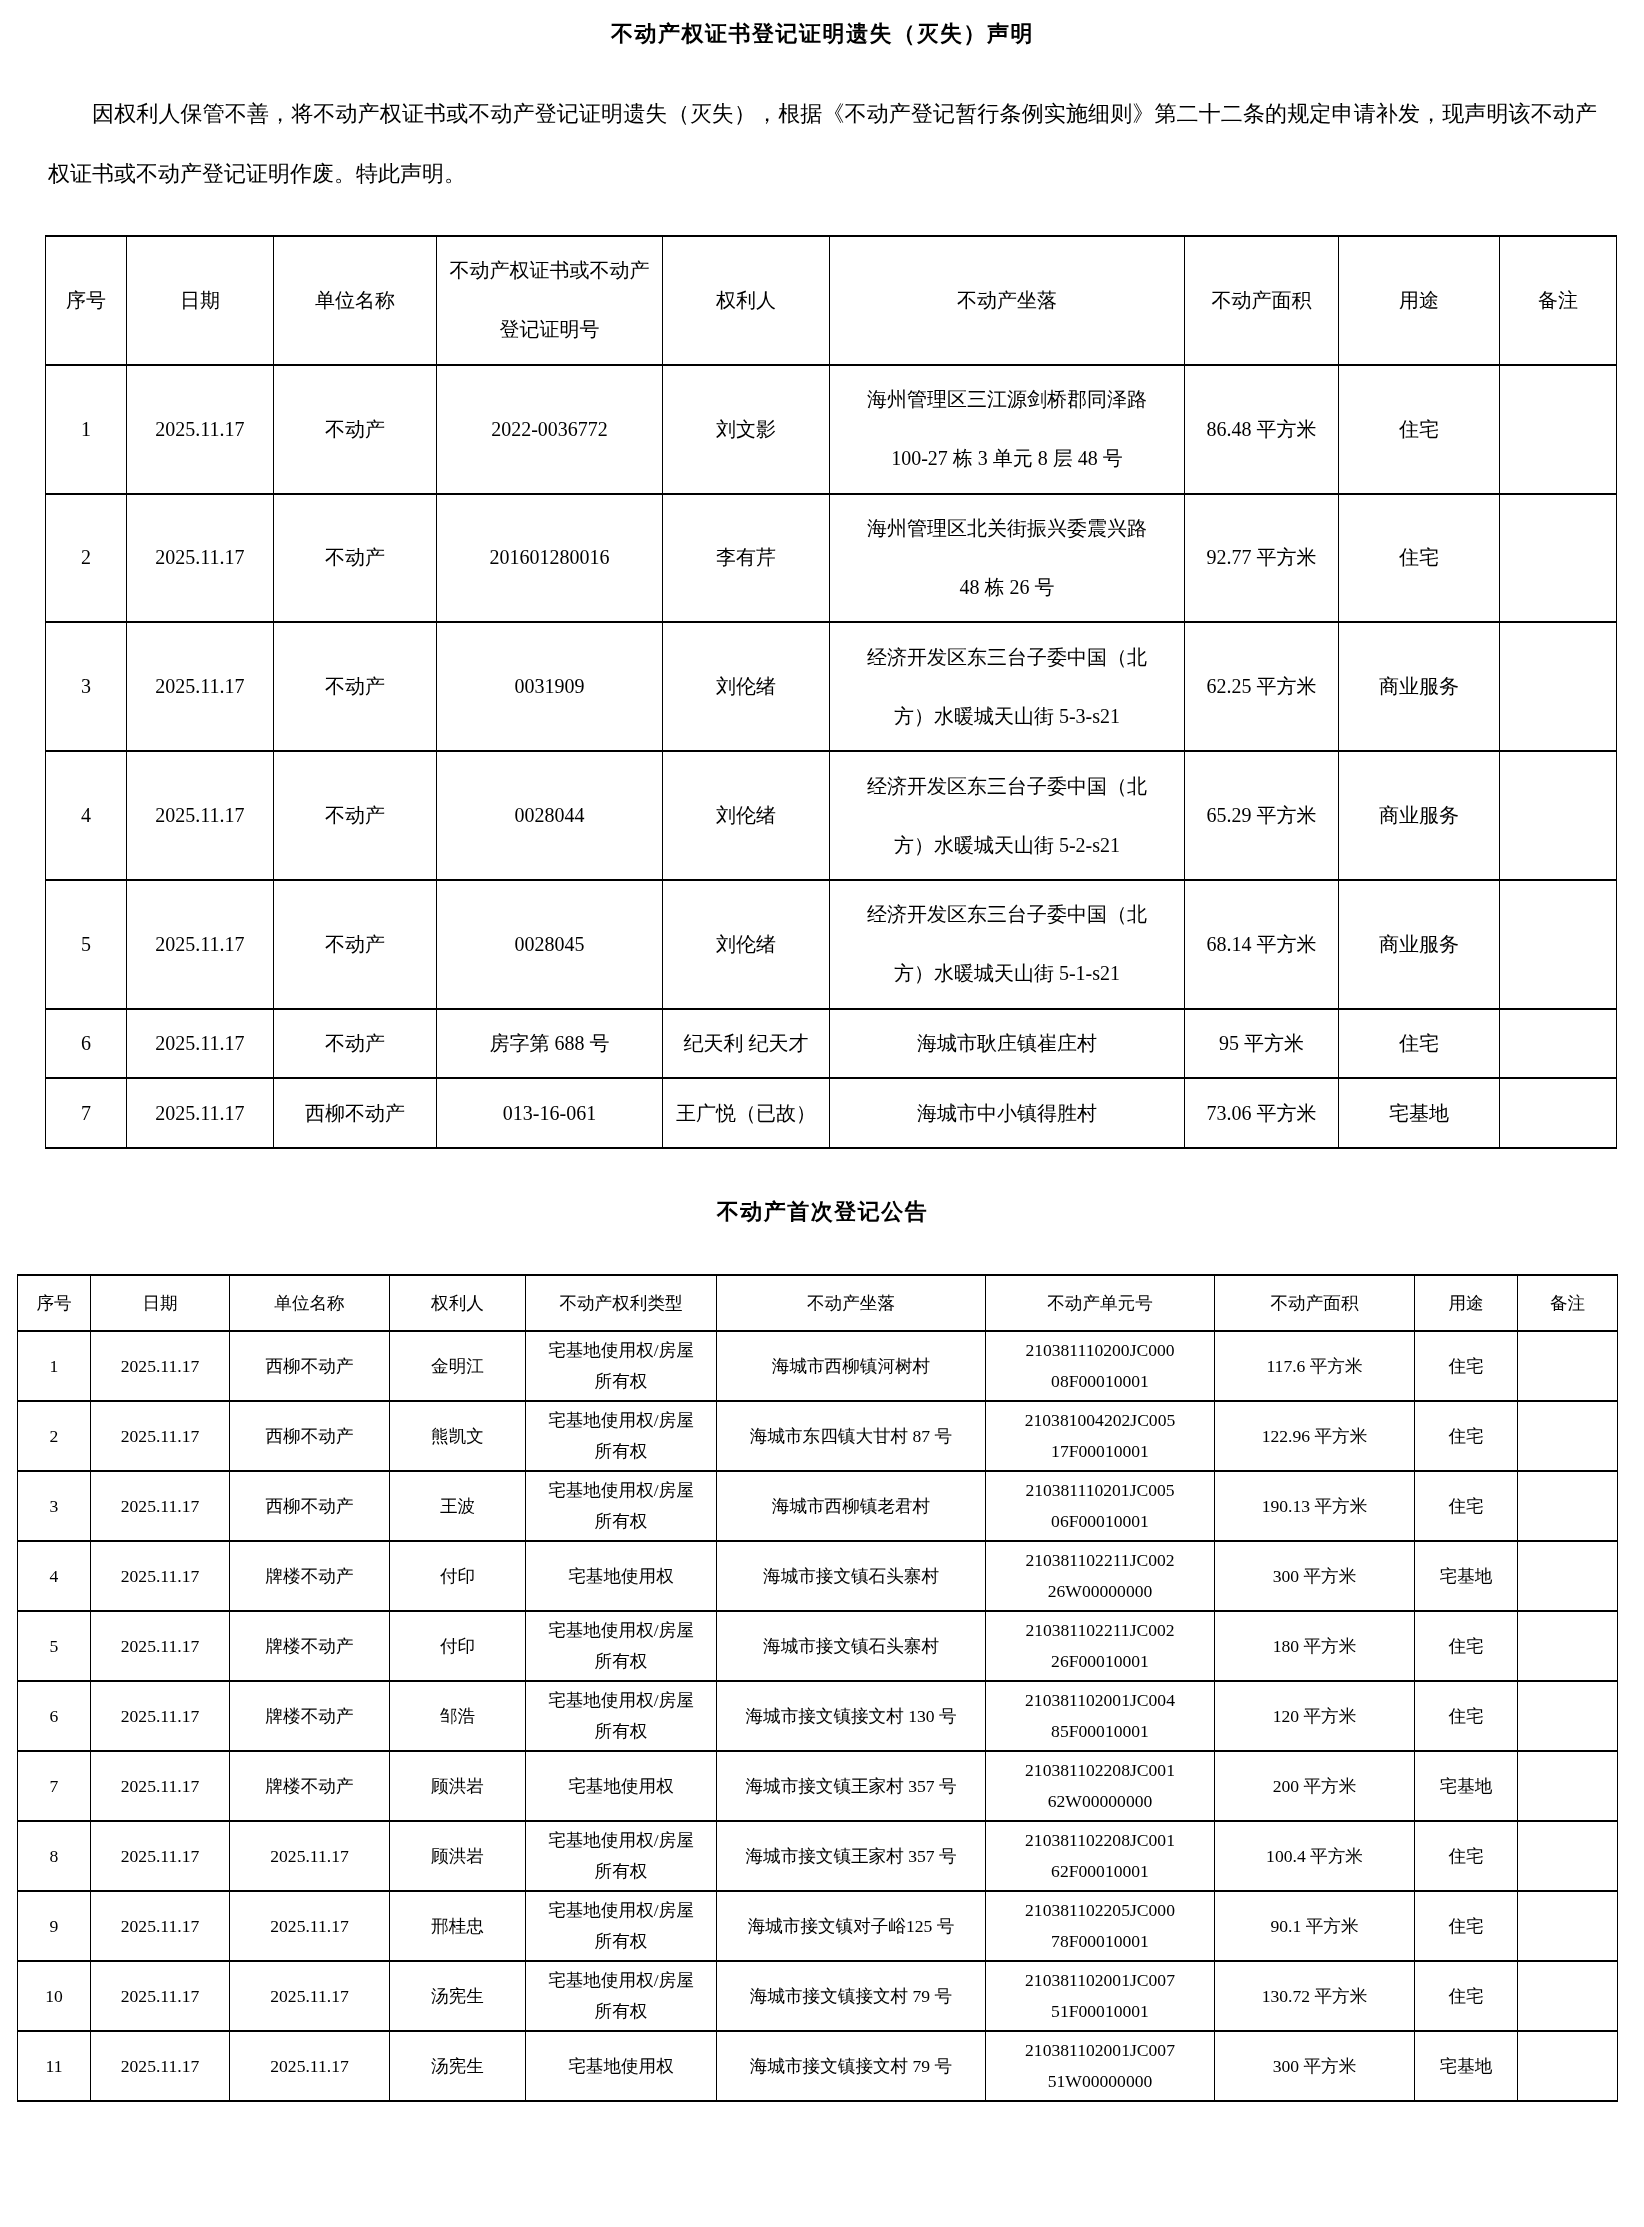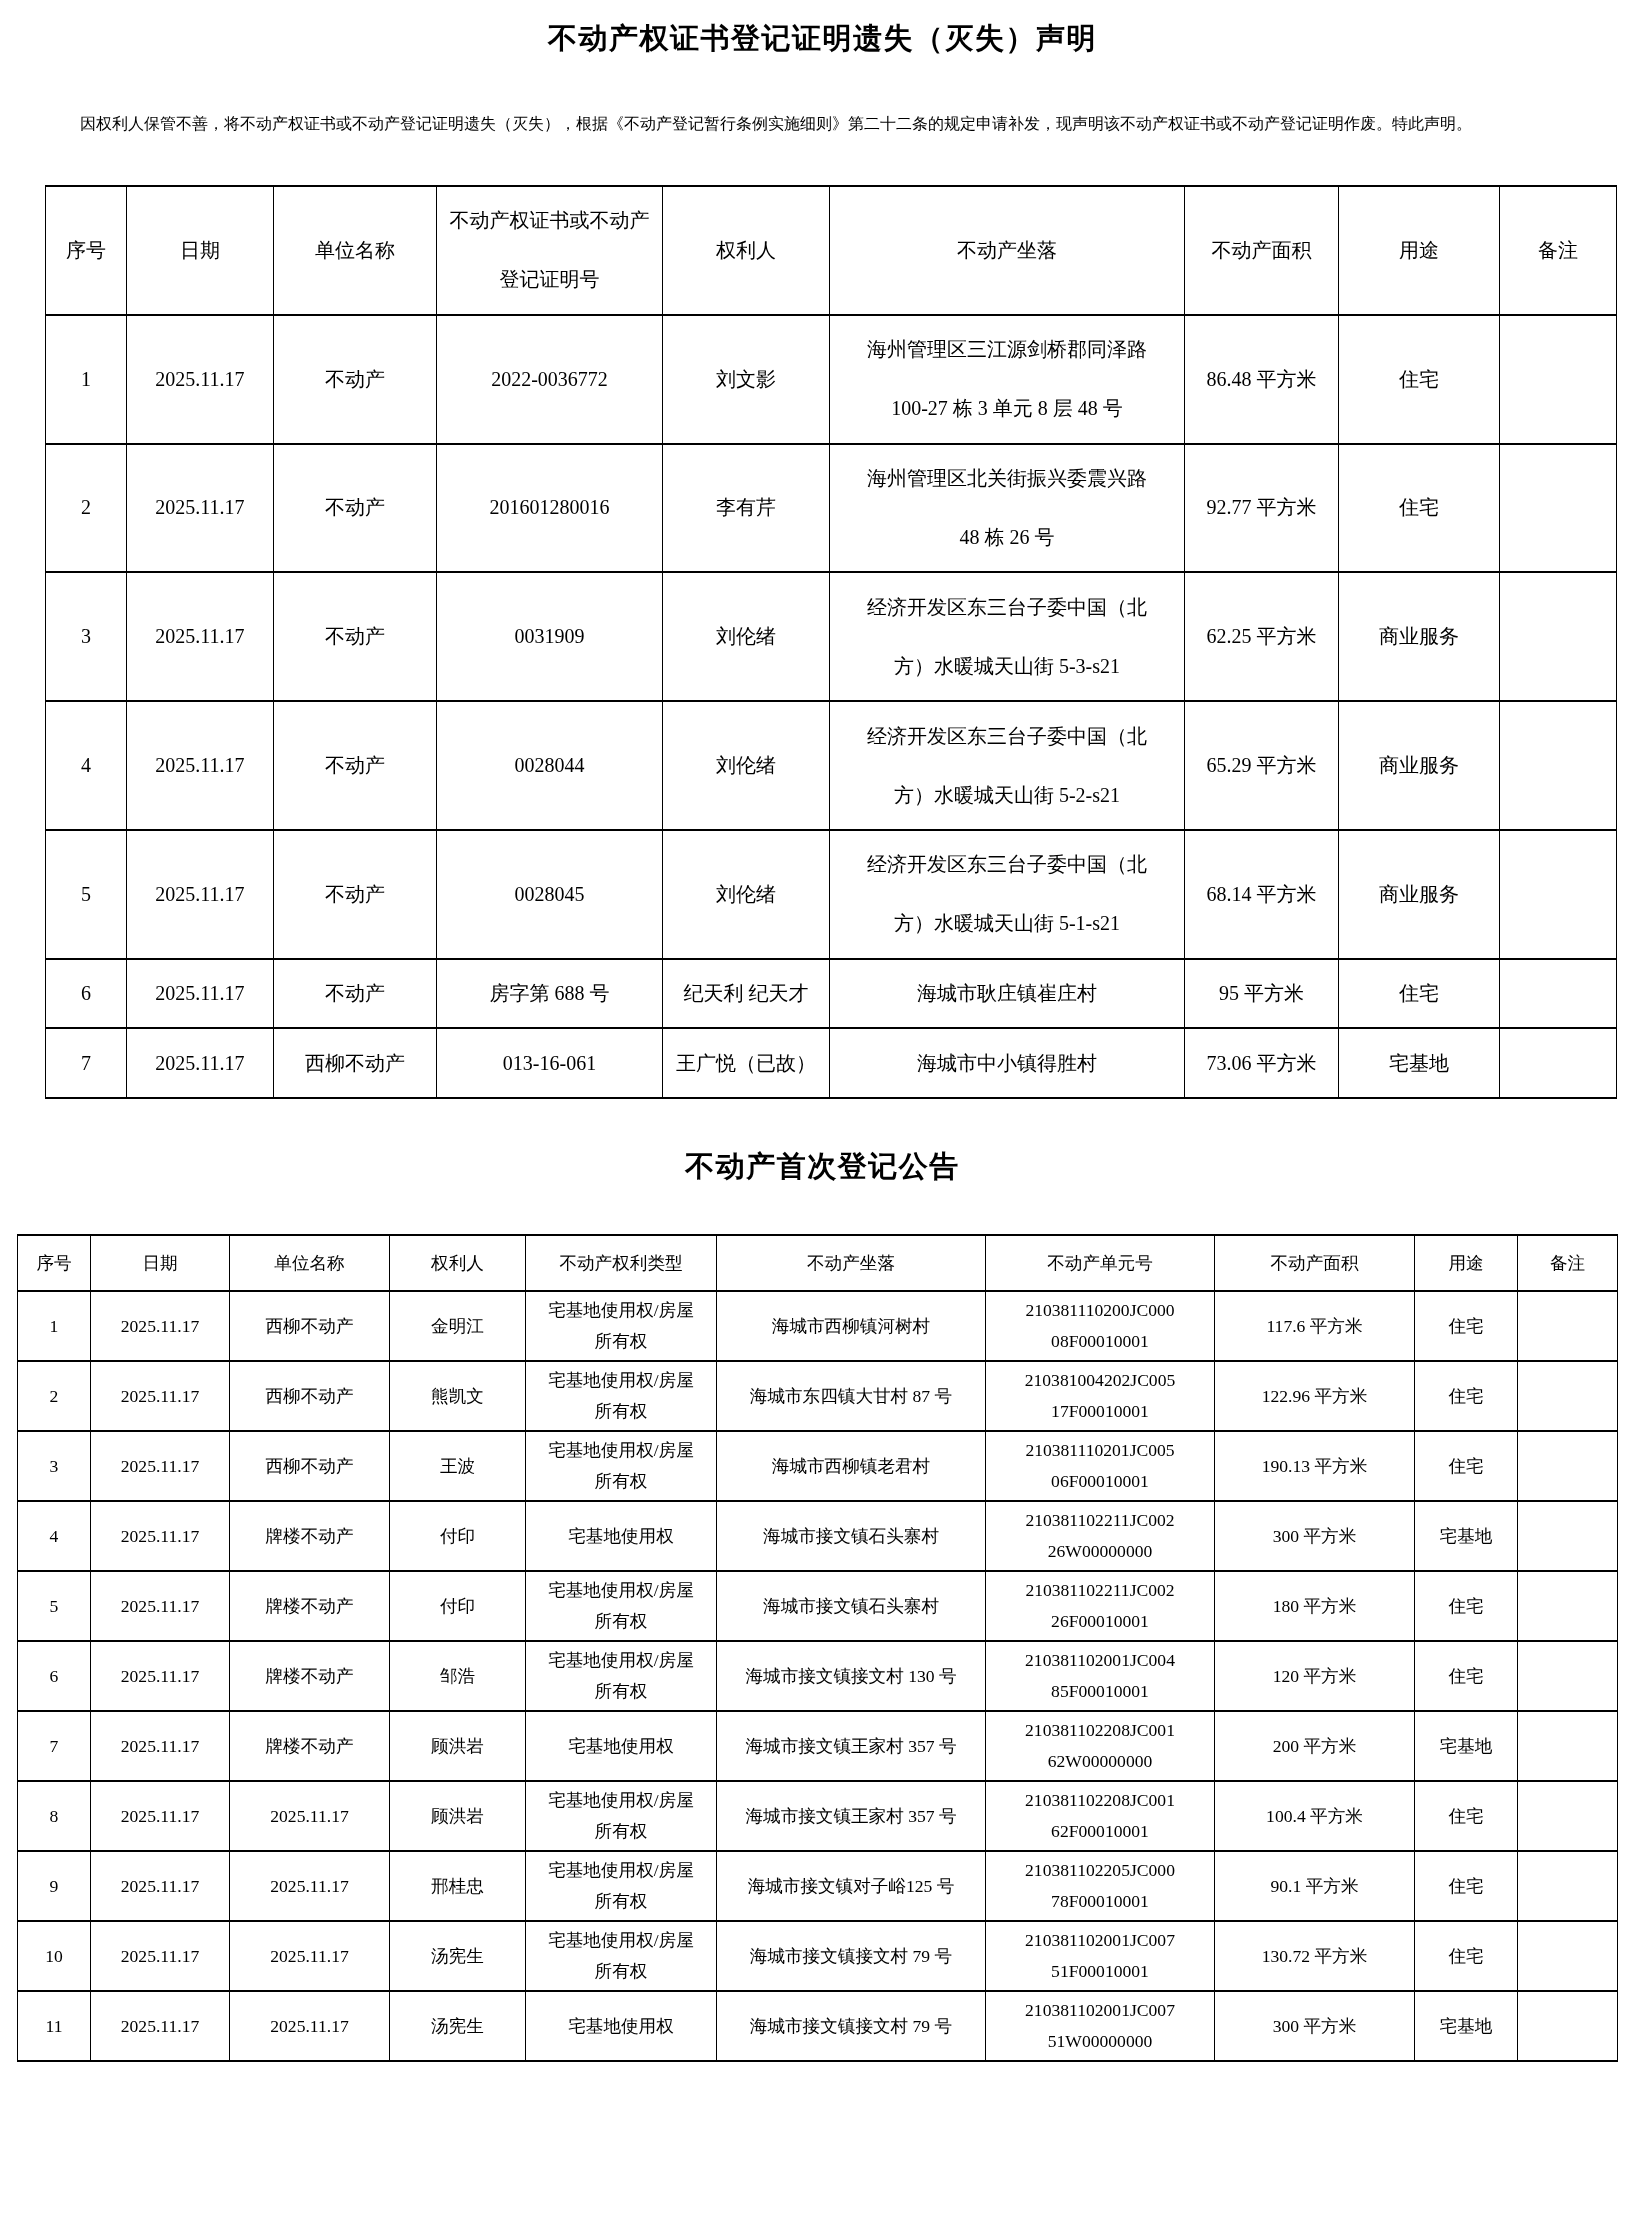"不动产权证书登记证明遗失（灭失）声明" .doc-title { font-size: 29px -> 22px }
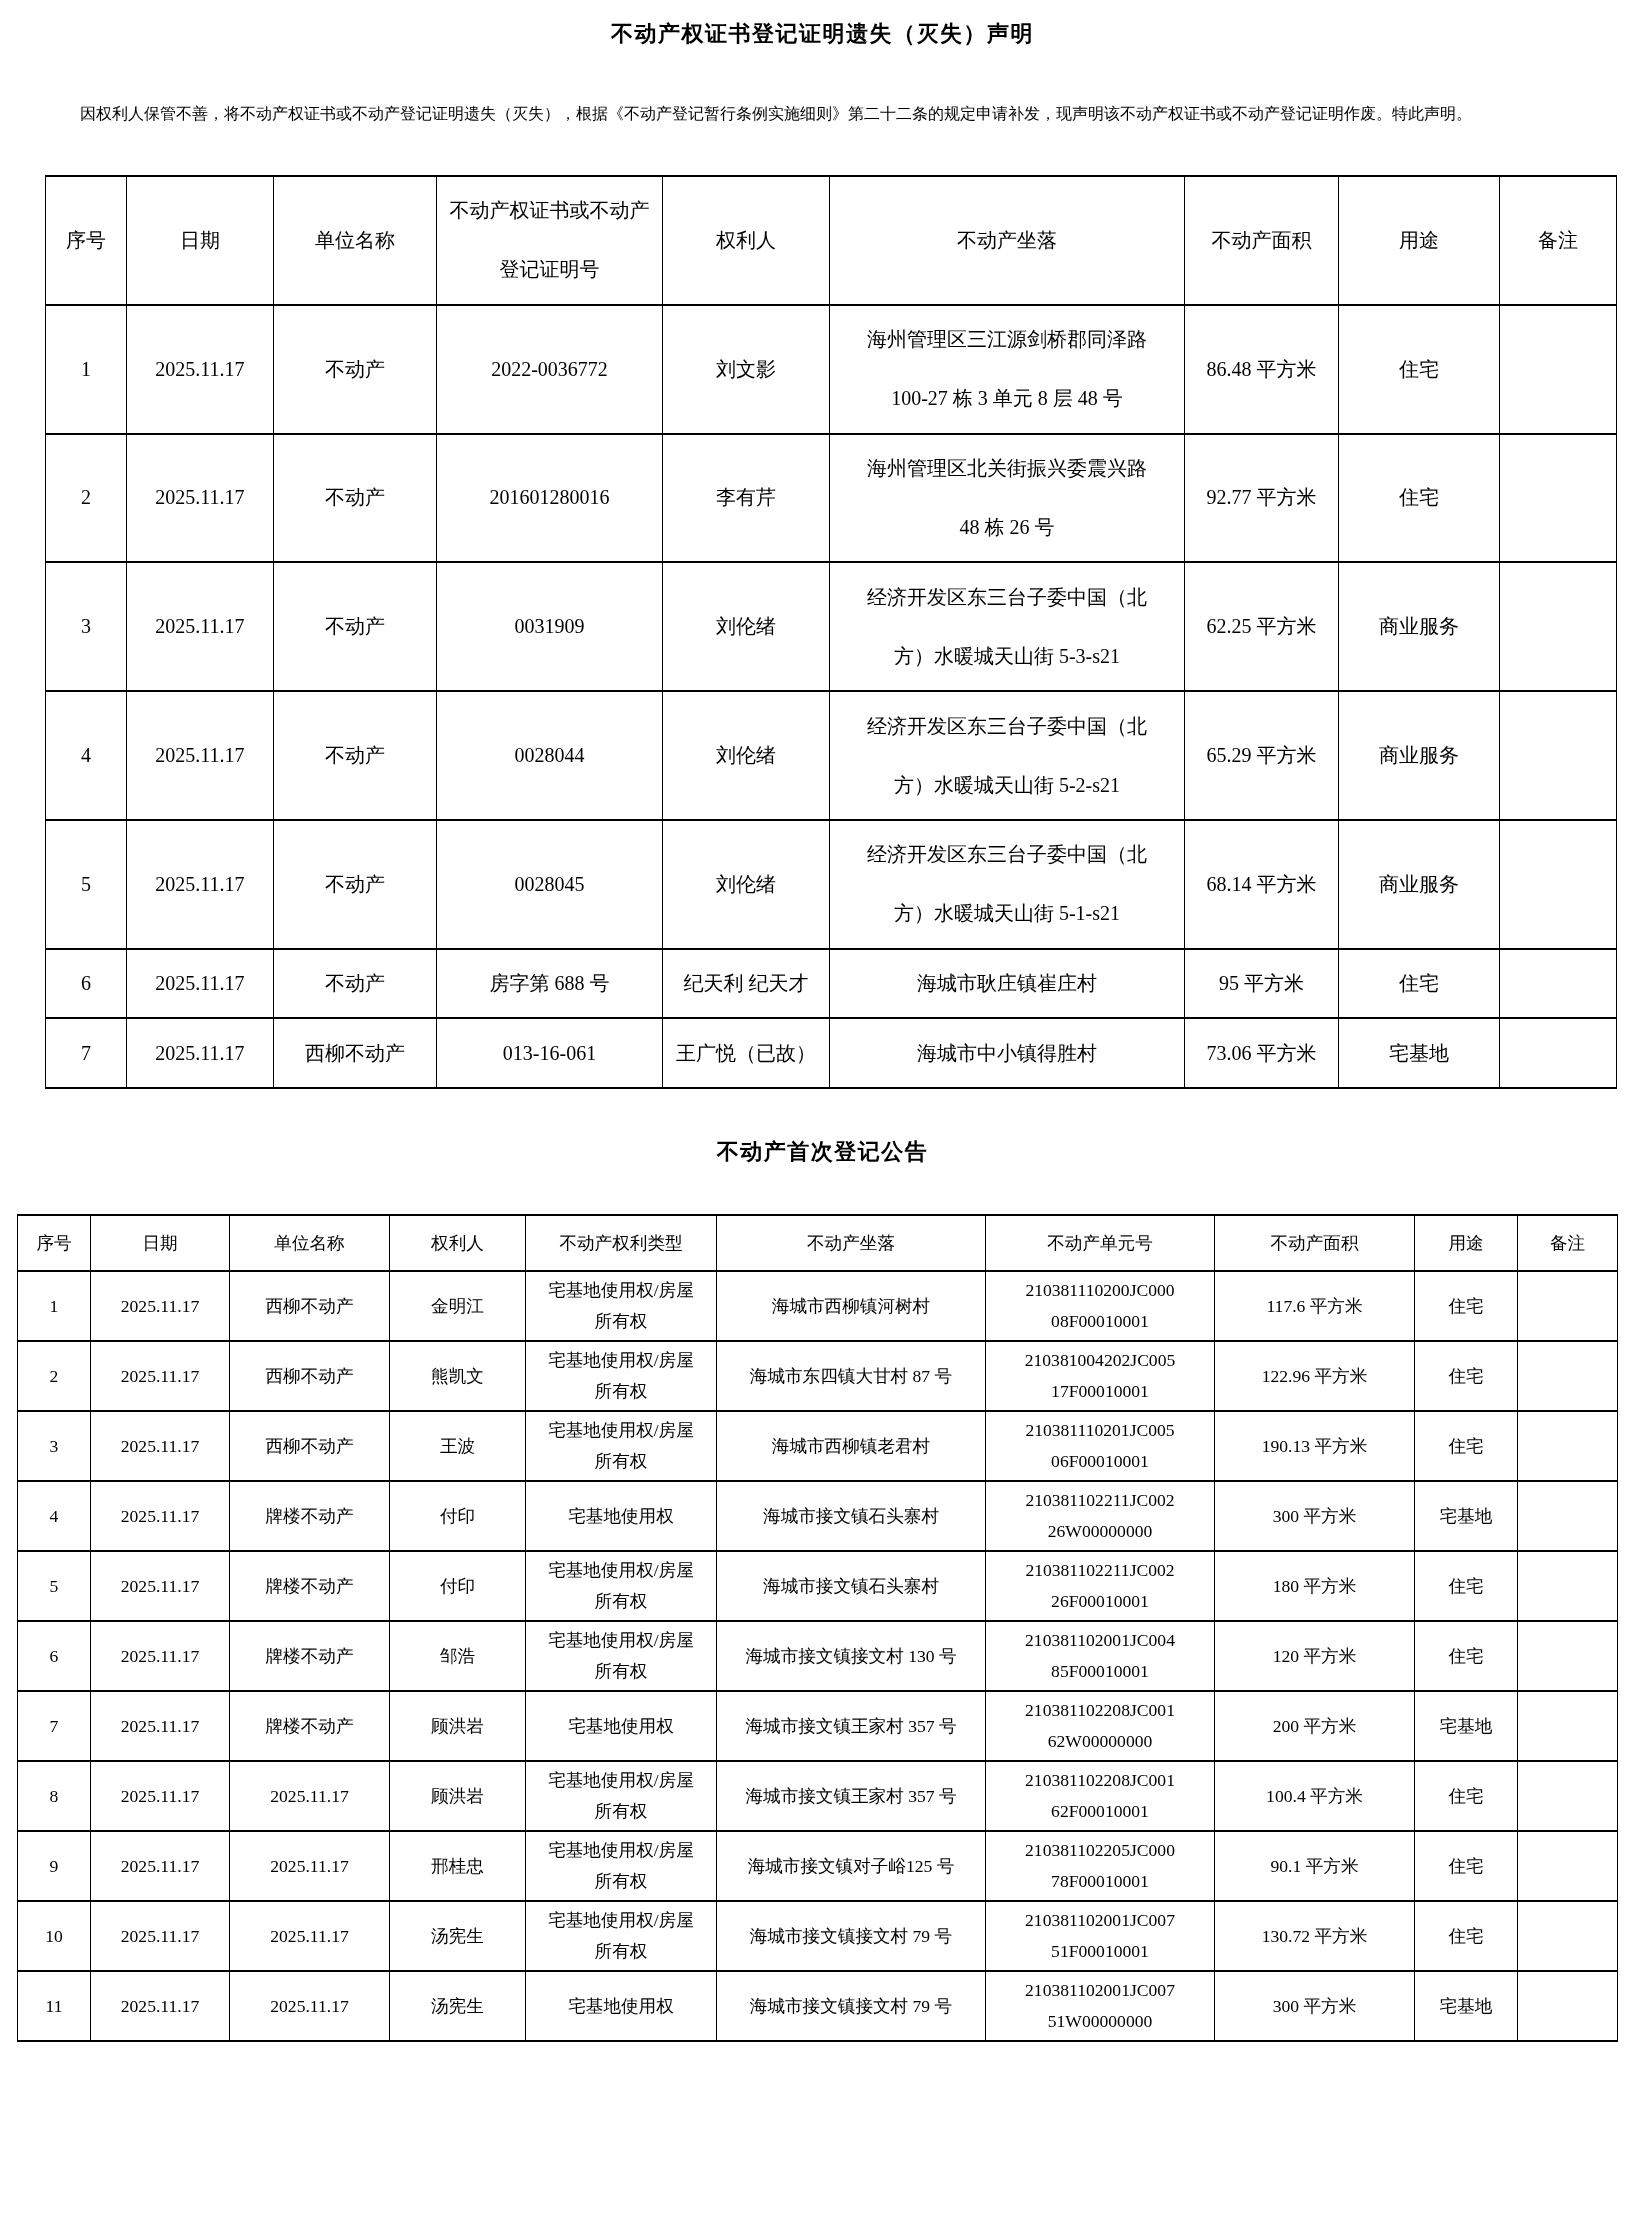"因权利人保管不善，将不动产权证书或不动产登记证明遗失（灭失），根据《不动产登记暂" .para { font-size: 16px -> 22px }
